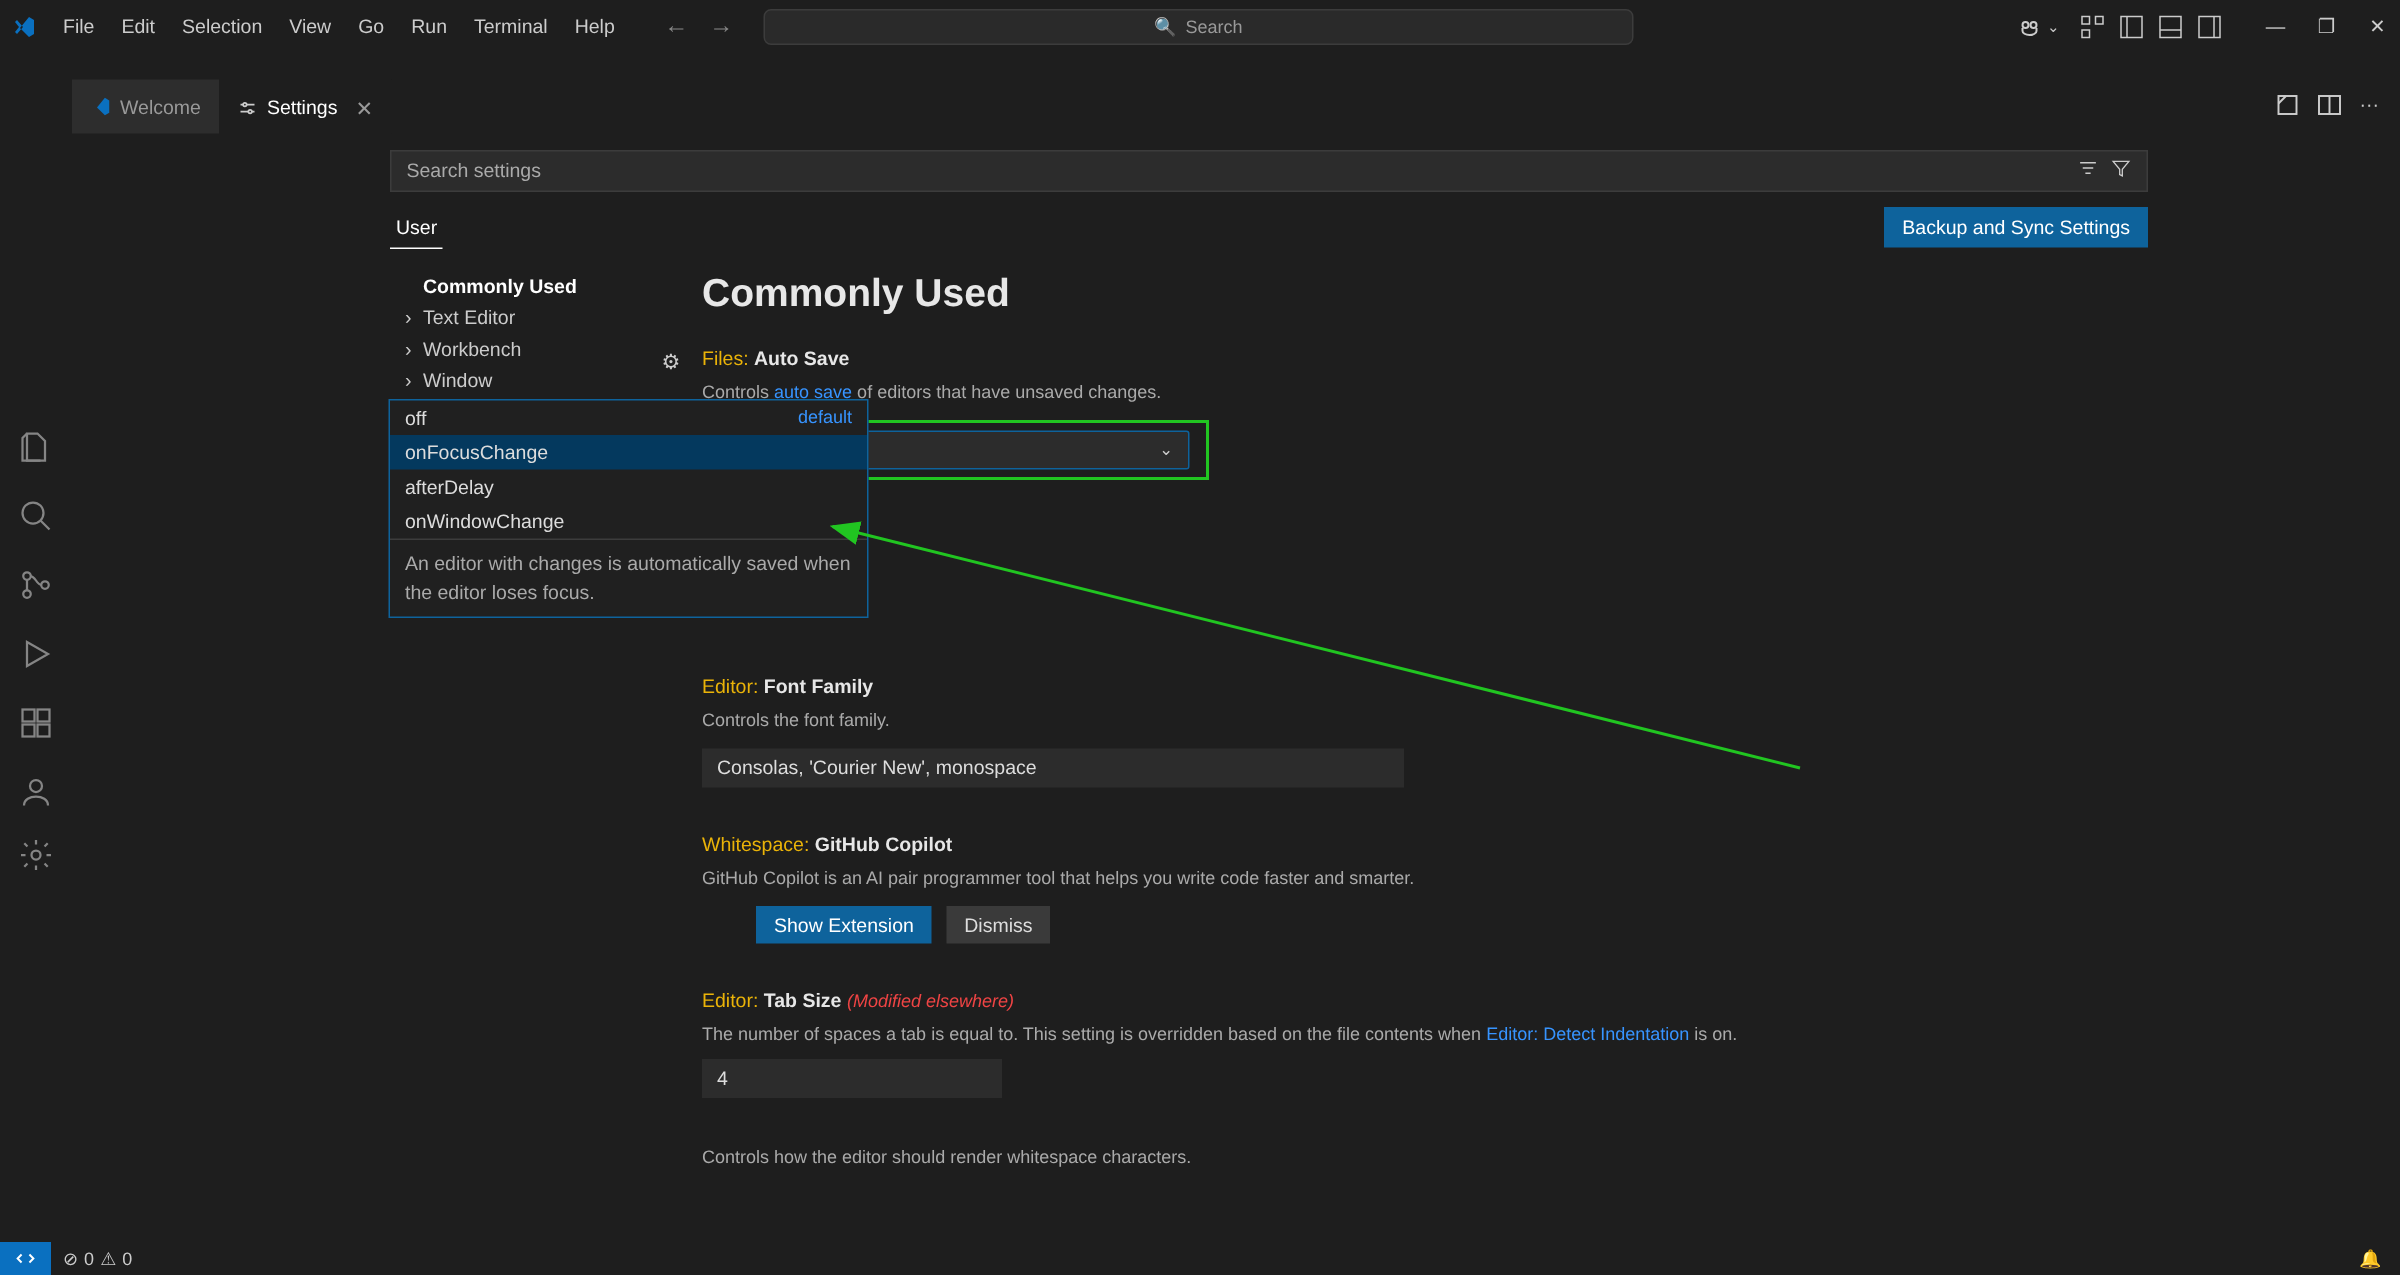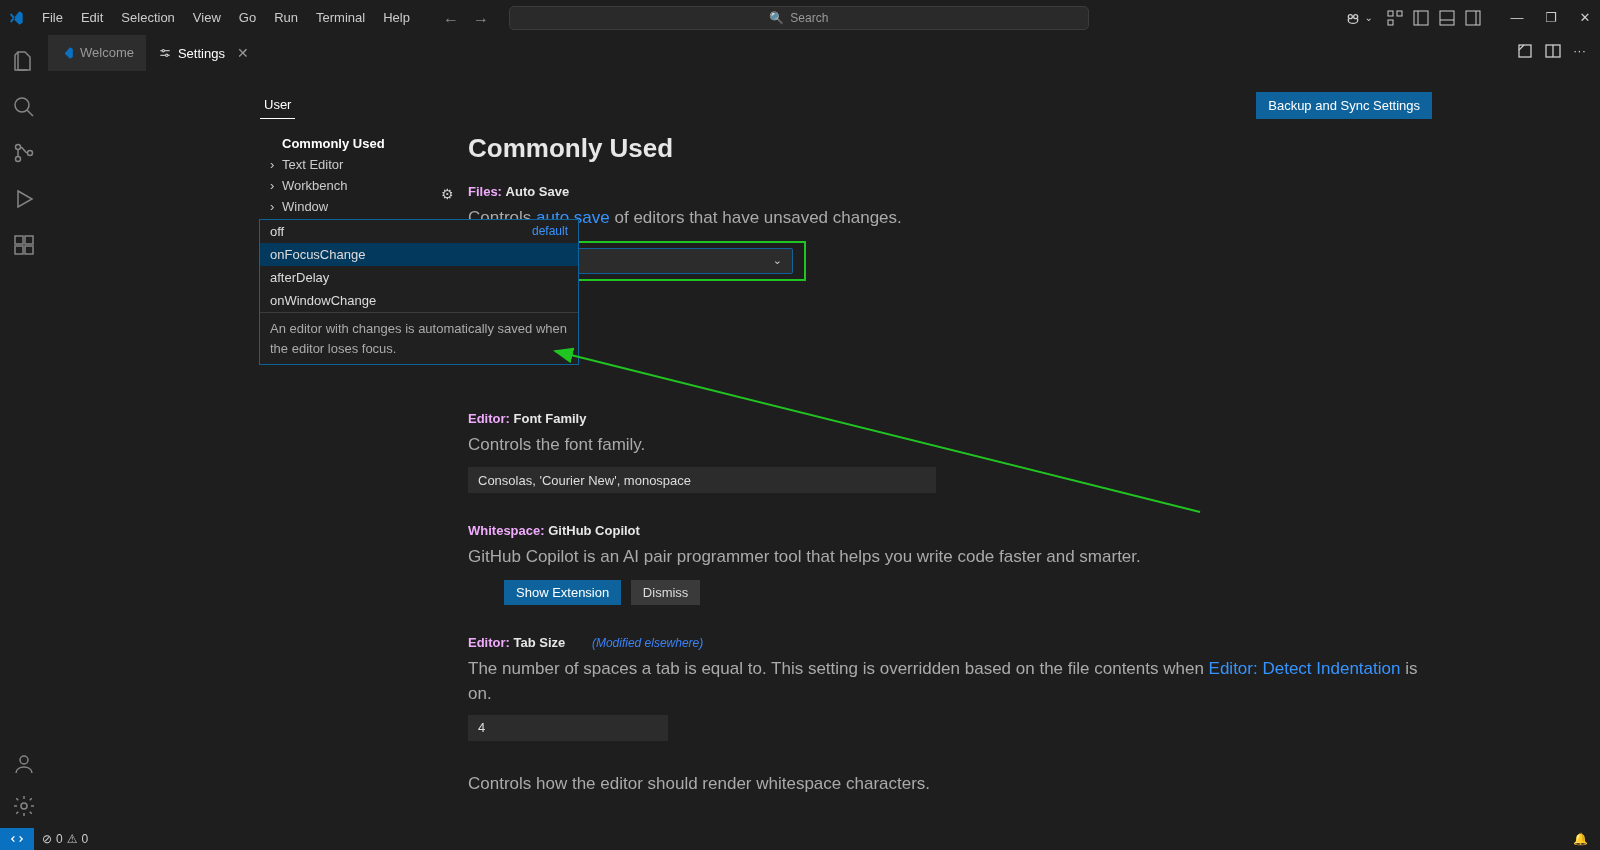"Welcome" .main { align-items: none -> center }
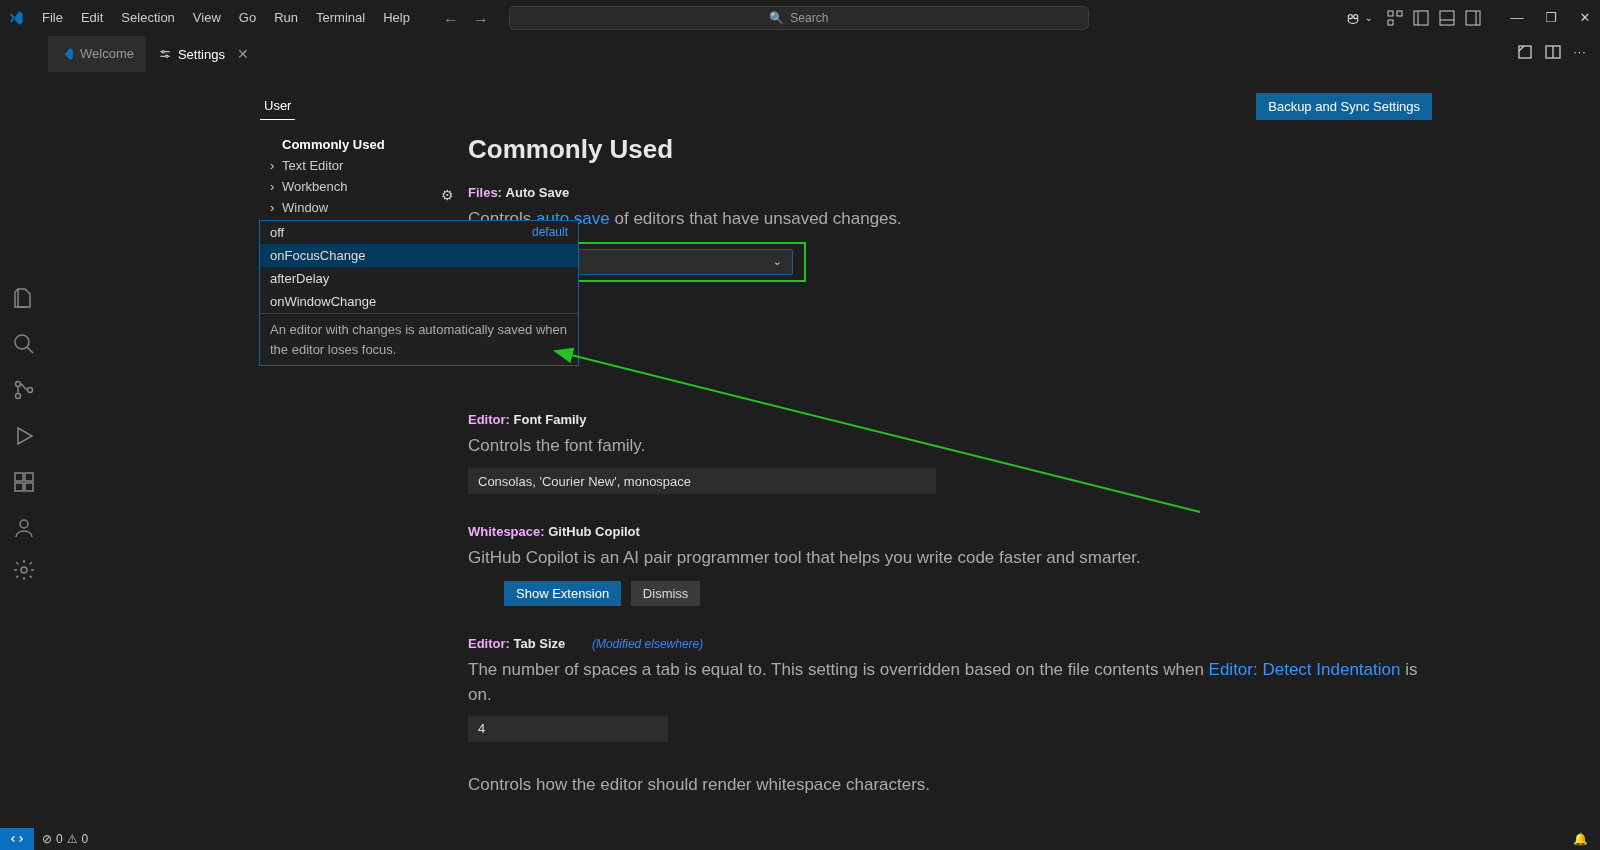"Search settings" div.search-settings-row { html: none -> <div> <div> <span>Search settings</span> <div> <span><svg> <line></line> <line></line> <line></line> </svg></span> <span><svg> <path></path> </svg></span> </div> </div> </div> }
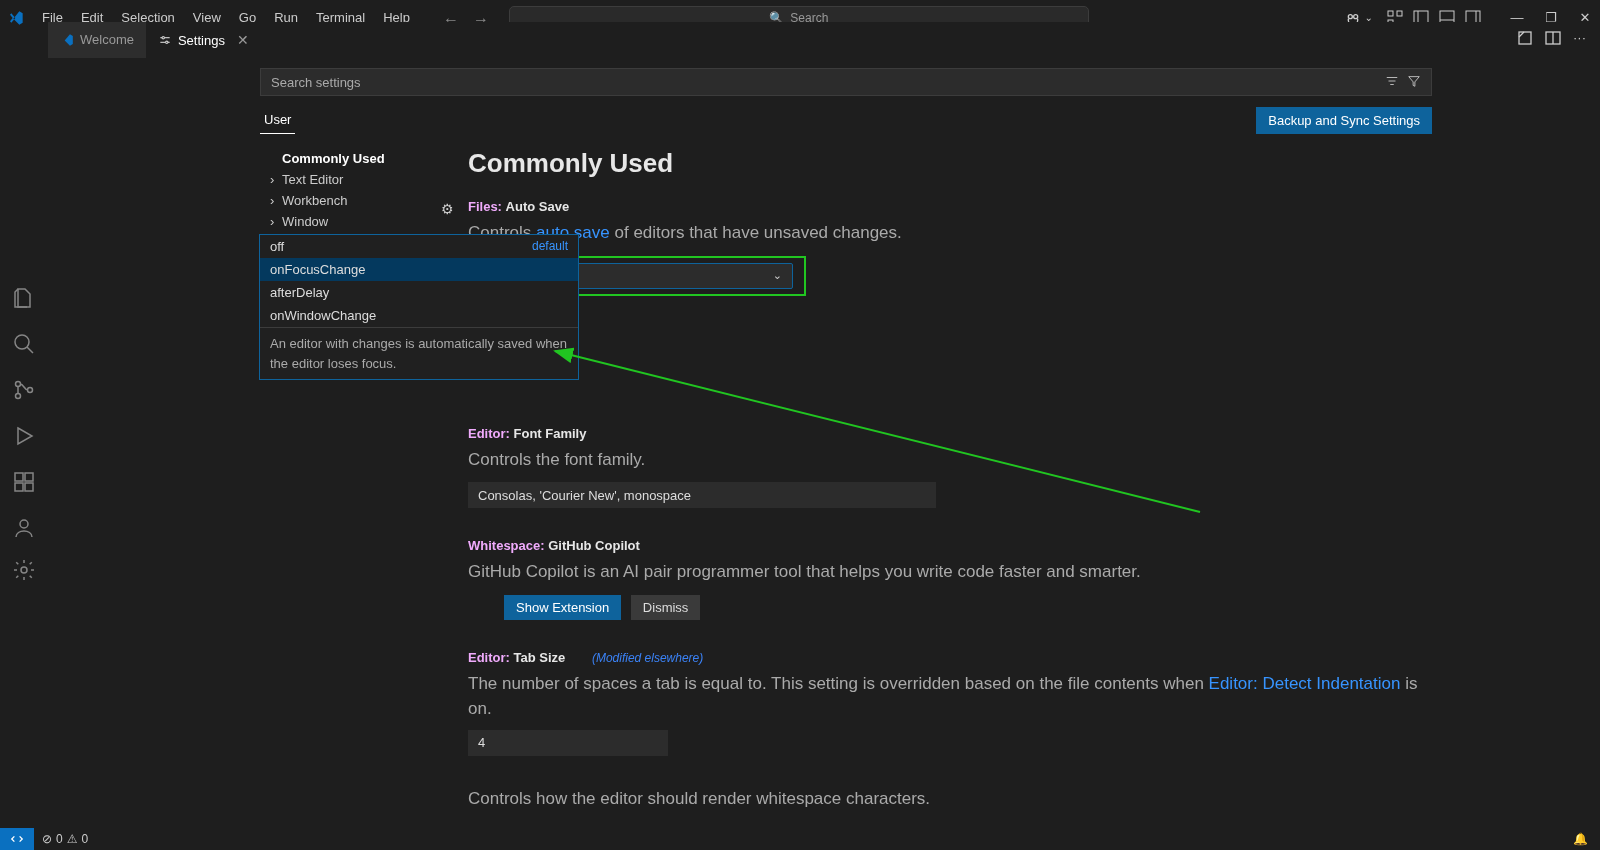"Files:" .setting-label .cat { color: #f0abfc -> #eab308; font-weight: bold -> none }
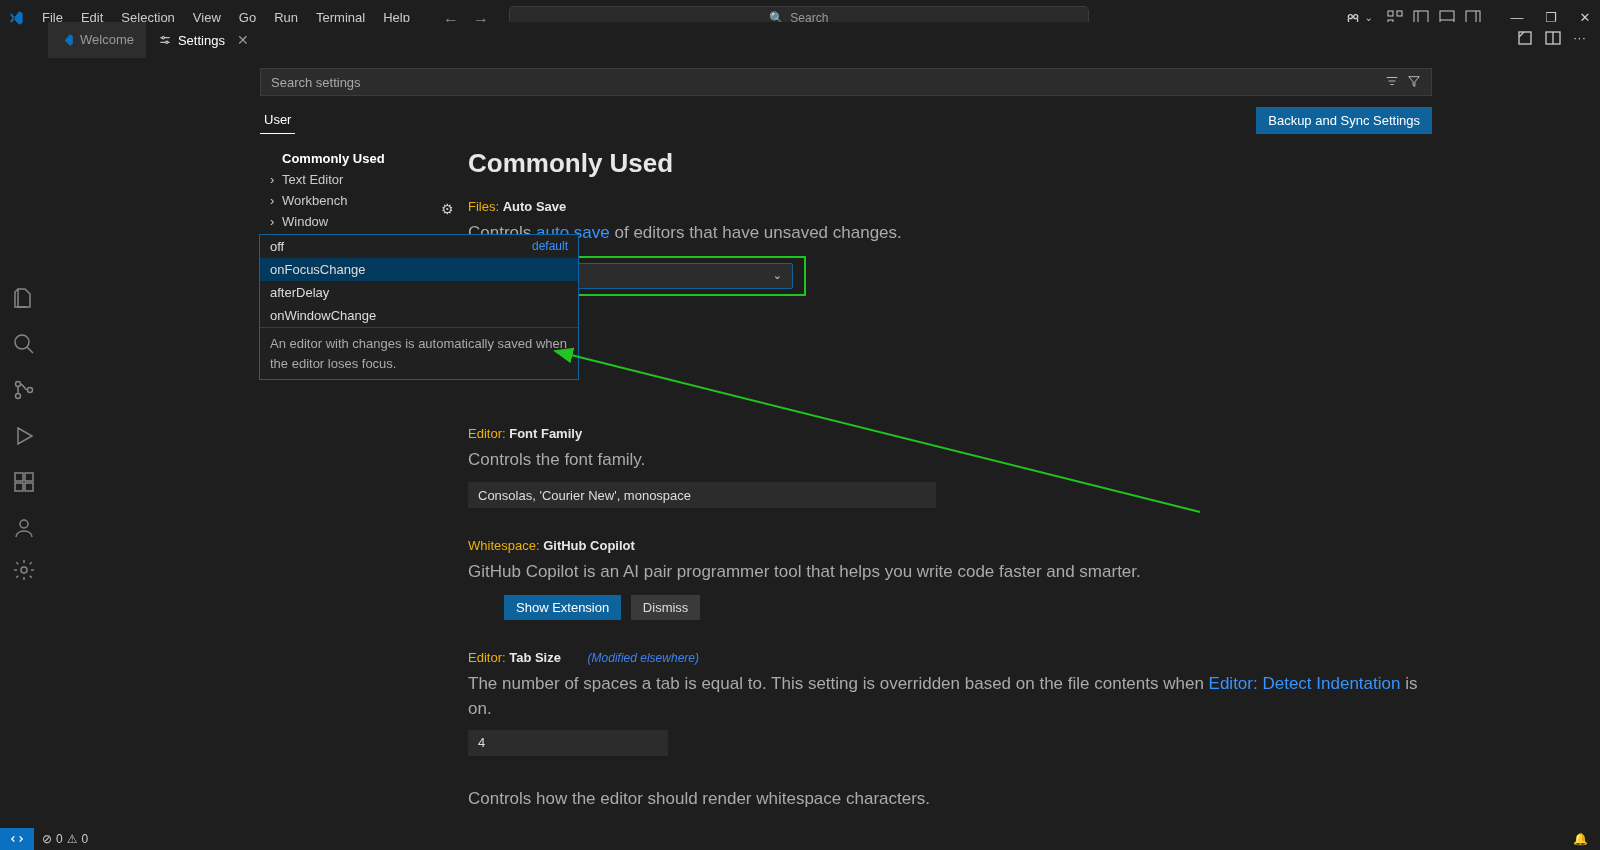"Controls auto save of editors" .setting-desc { font-size: 17px -> 12px }
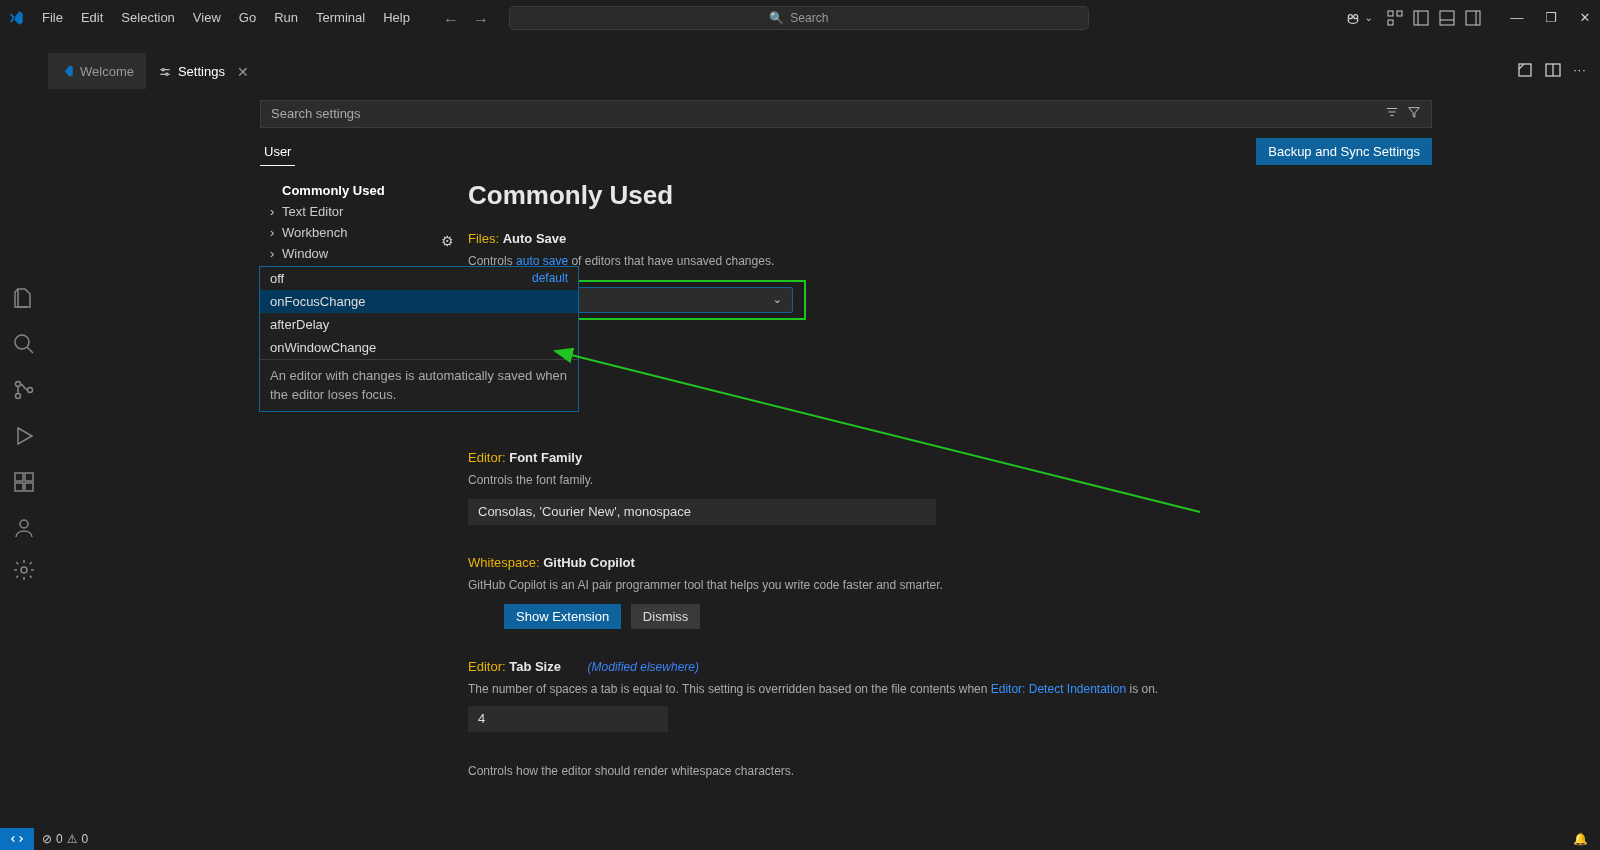"(Modified elsewhere)" .setting-label .modified { color: #3b82f6 -> #ef4444; margin-left: 23px -> 0 }
